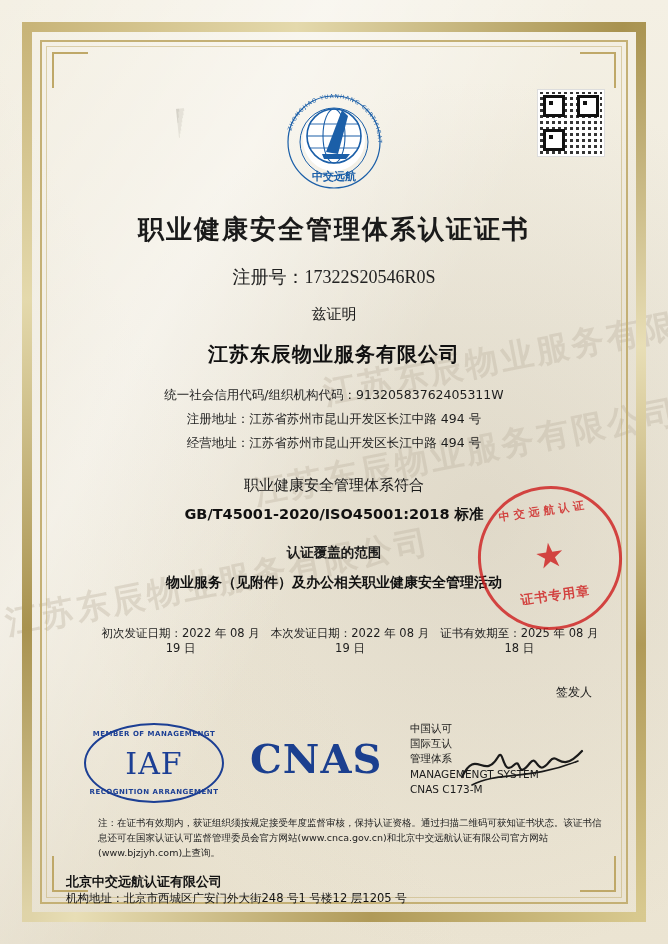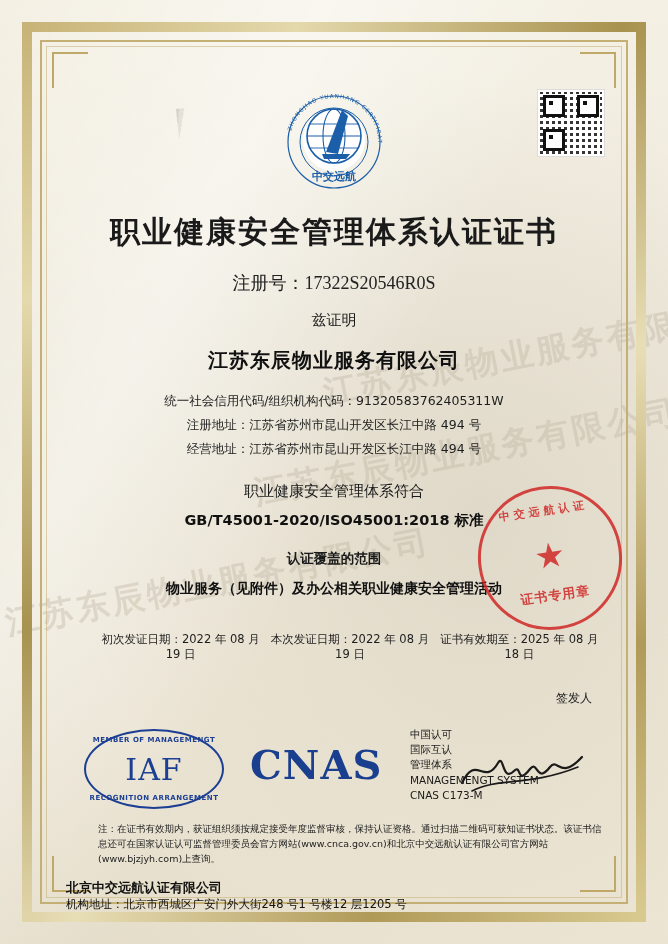"职业健康安全管理体系认证证书" .cert-title { font-size: 30px -> 26px }
